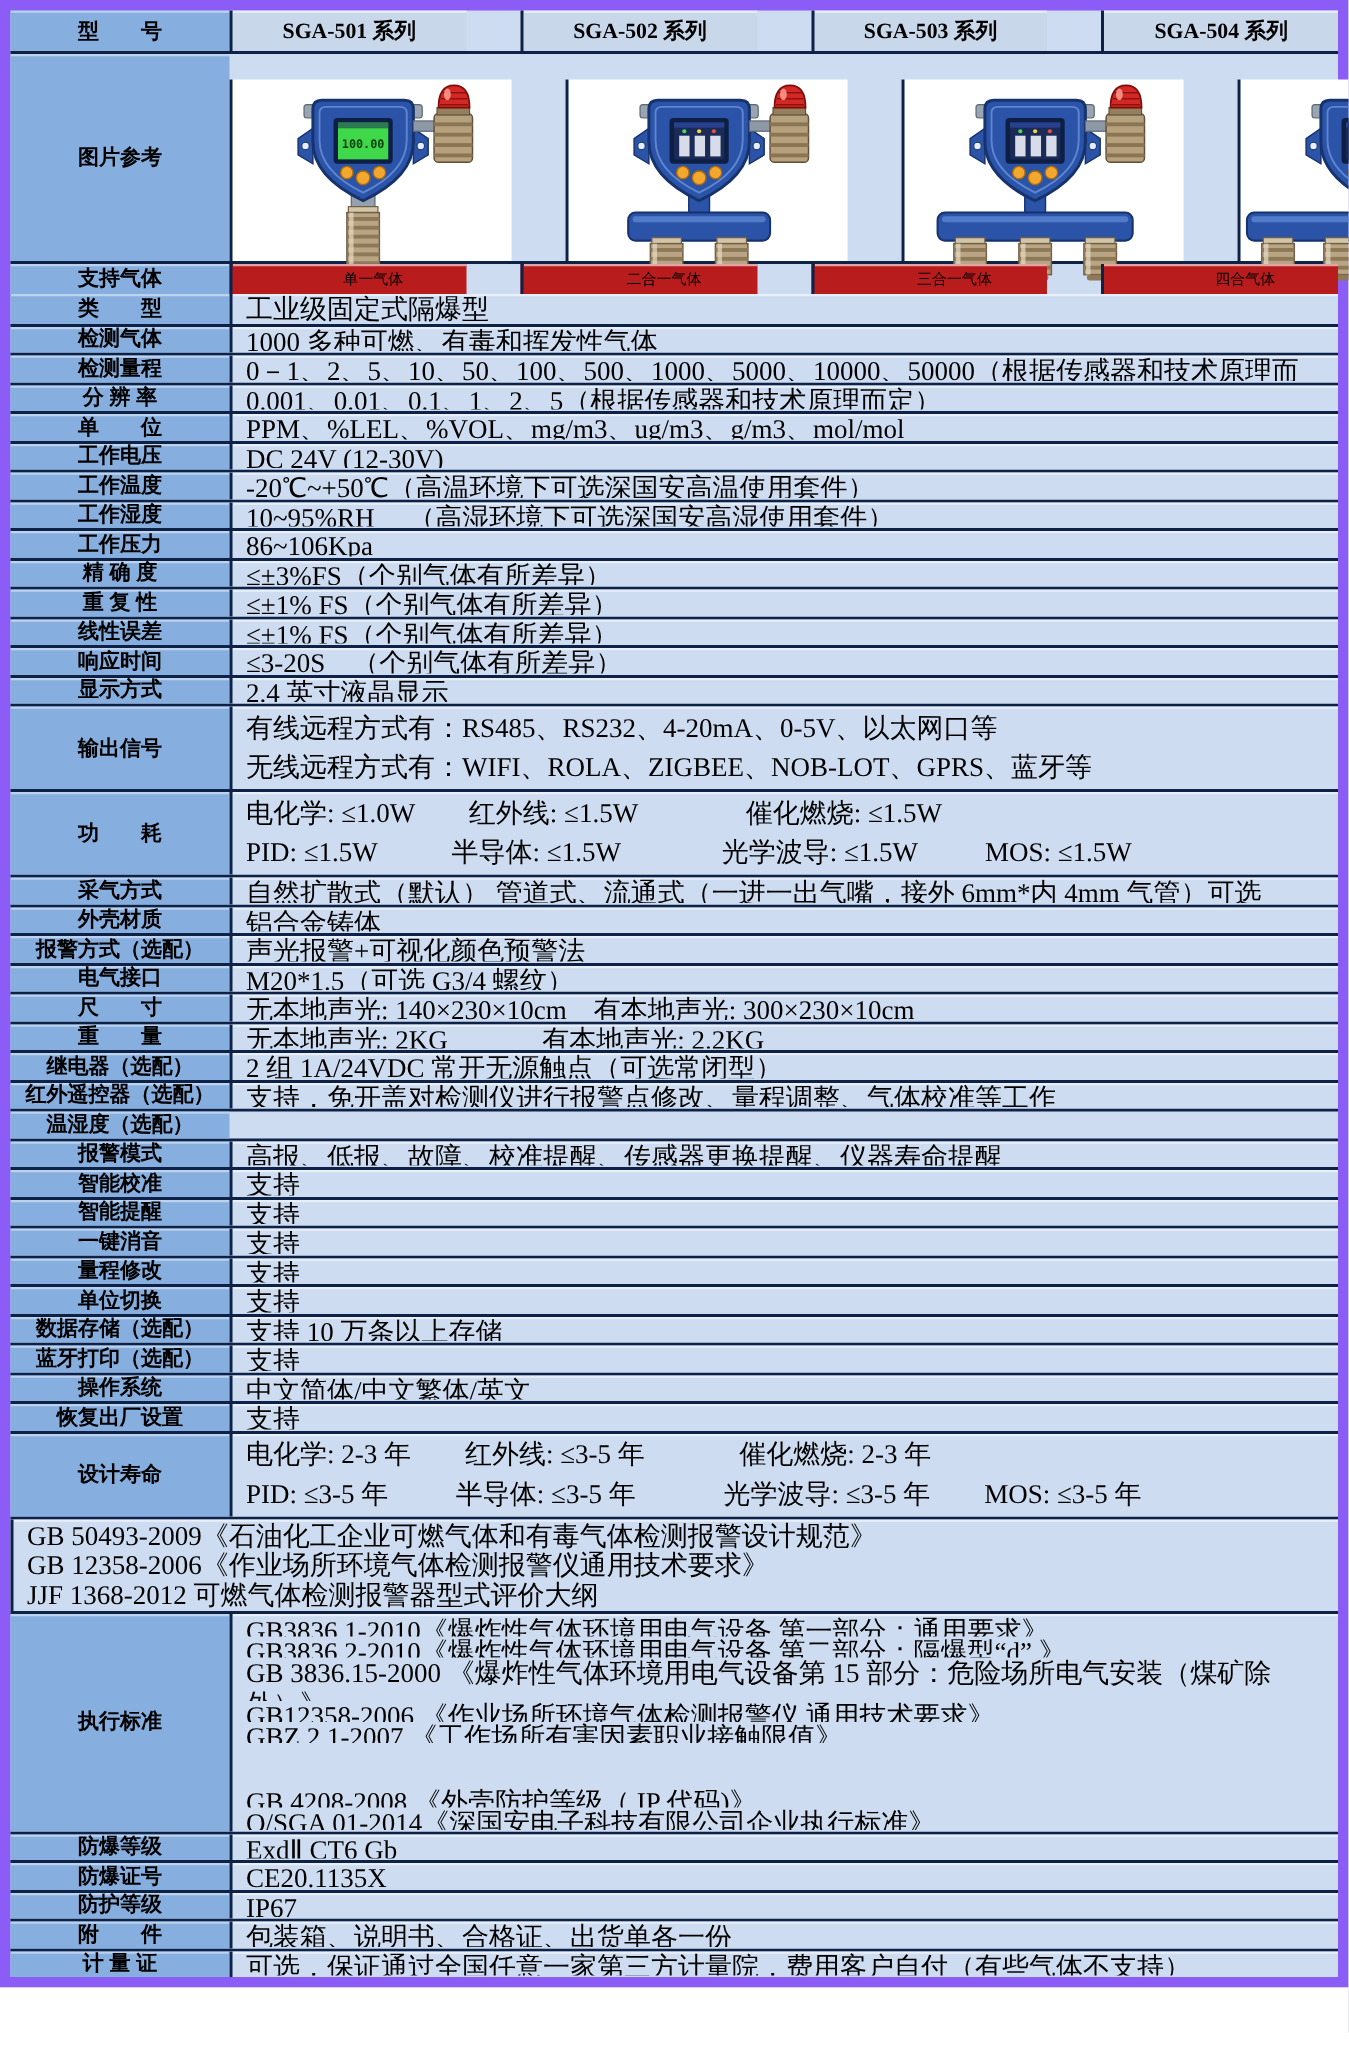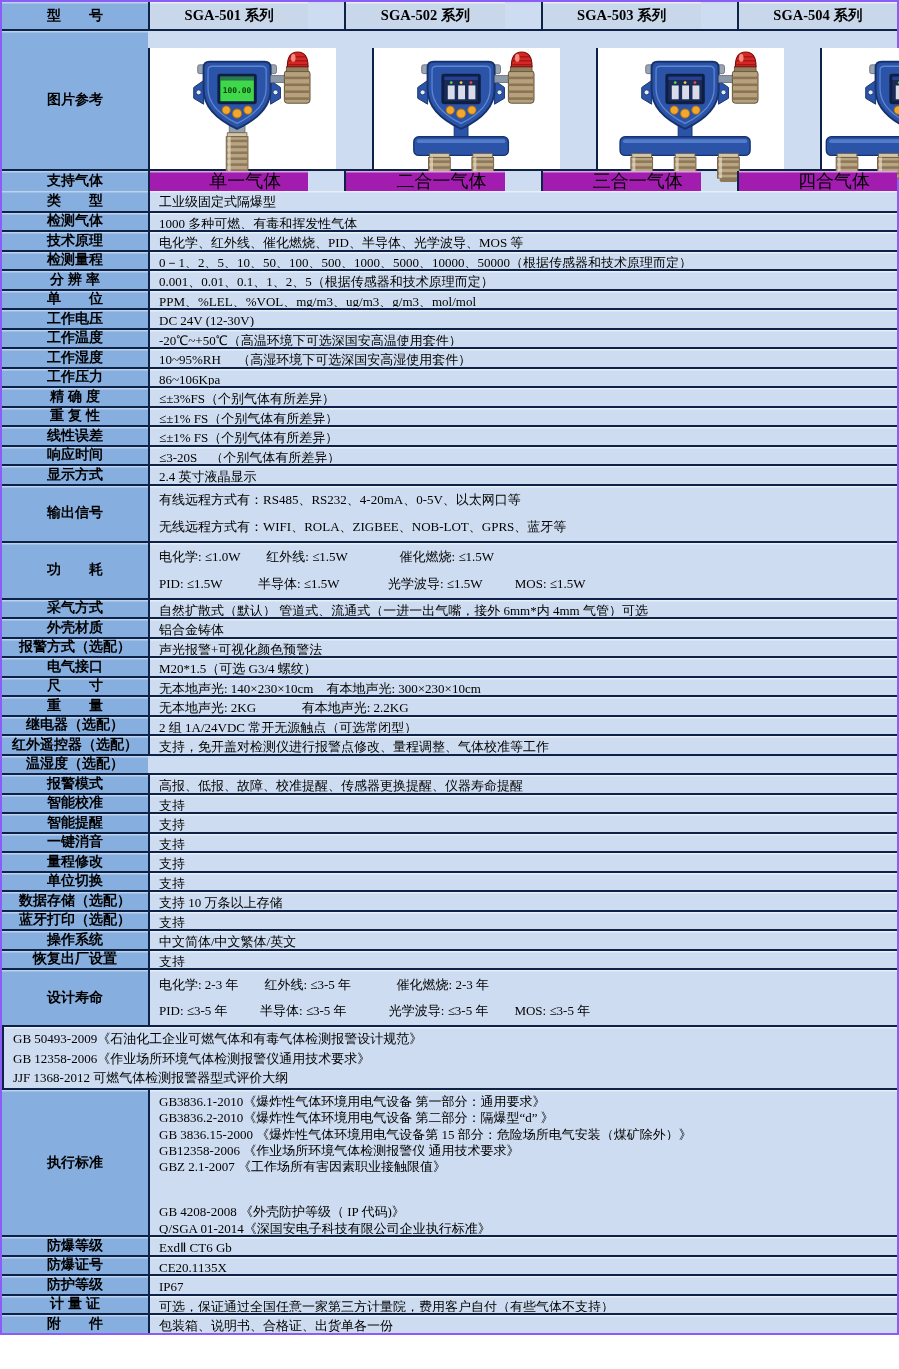"型 号" #sheet { border: 2px solid #8b5cf6 -> 7px solid #8b5cf6 }
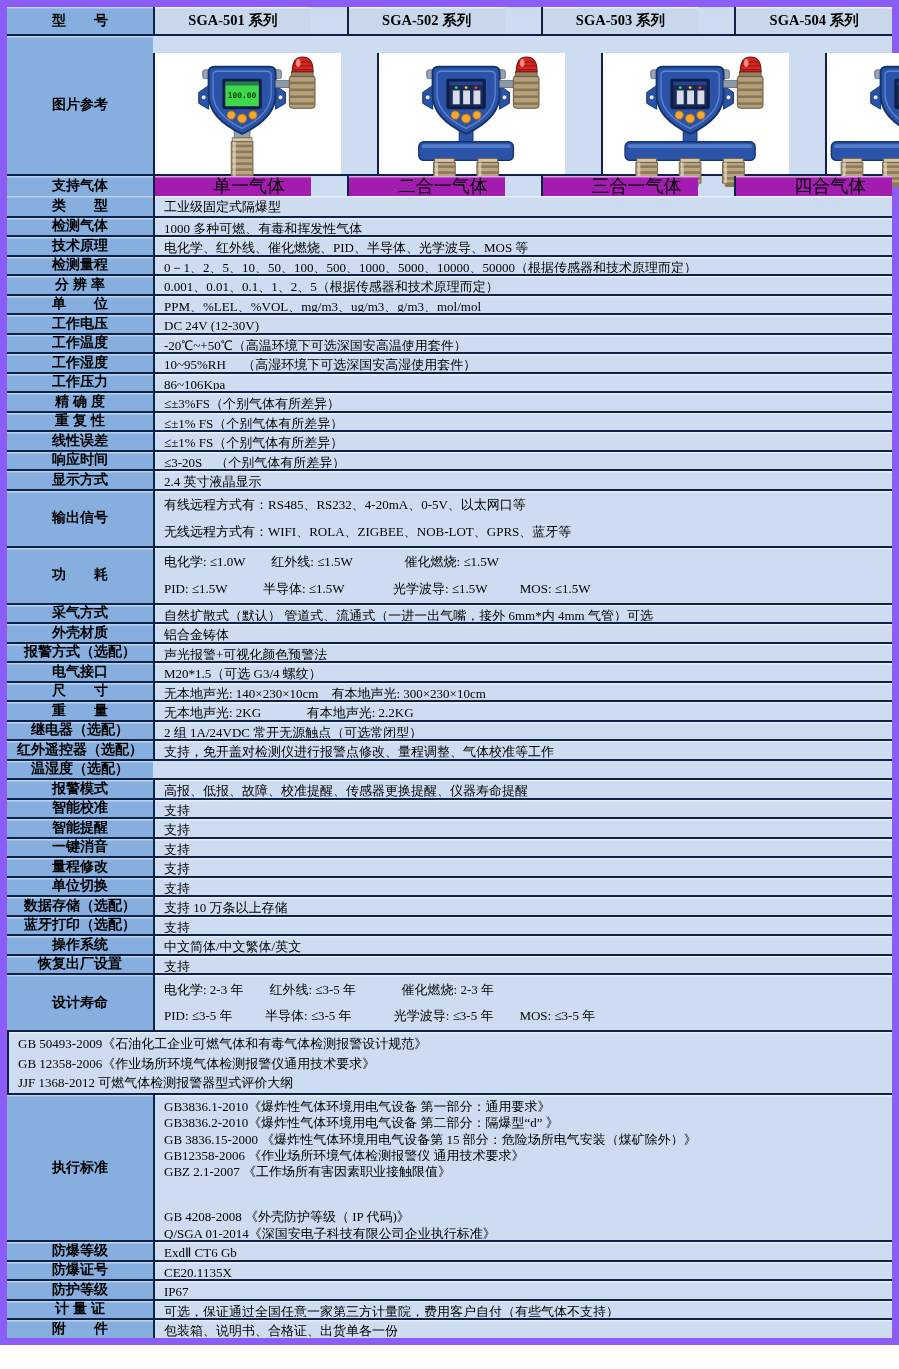"单一气体" .support-row .col { background: #a21caf -> #b91c1c; font-size: 18px -> 10px }
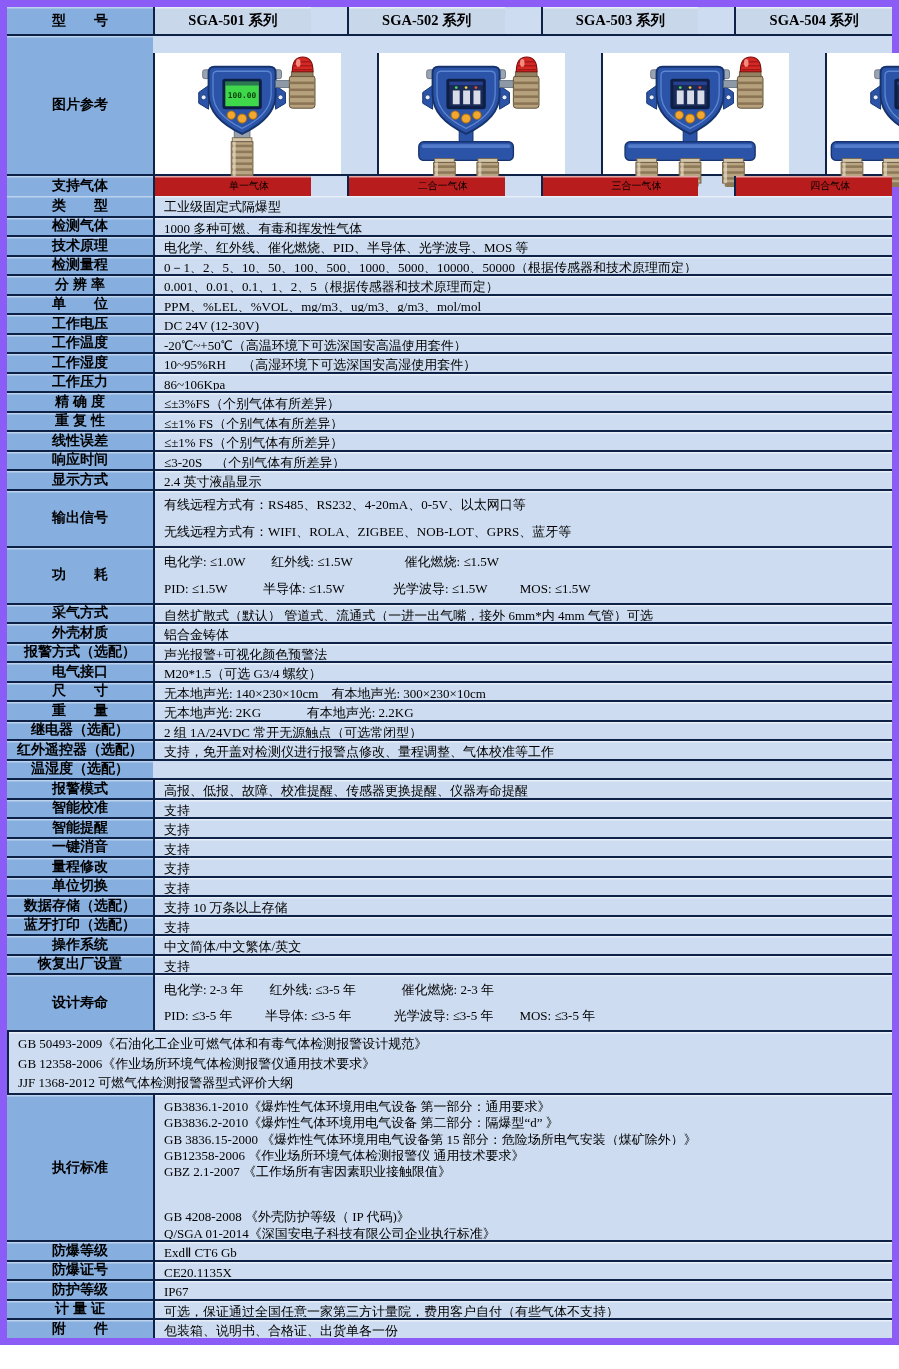"工业级固定式隔爆型" .value-line { font-size: 13px -> 18px }
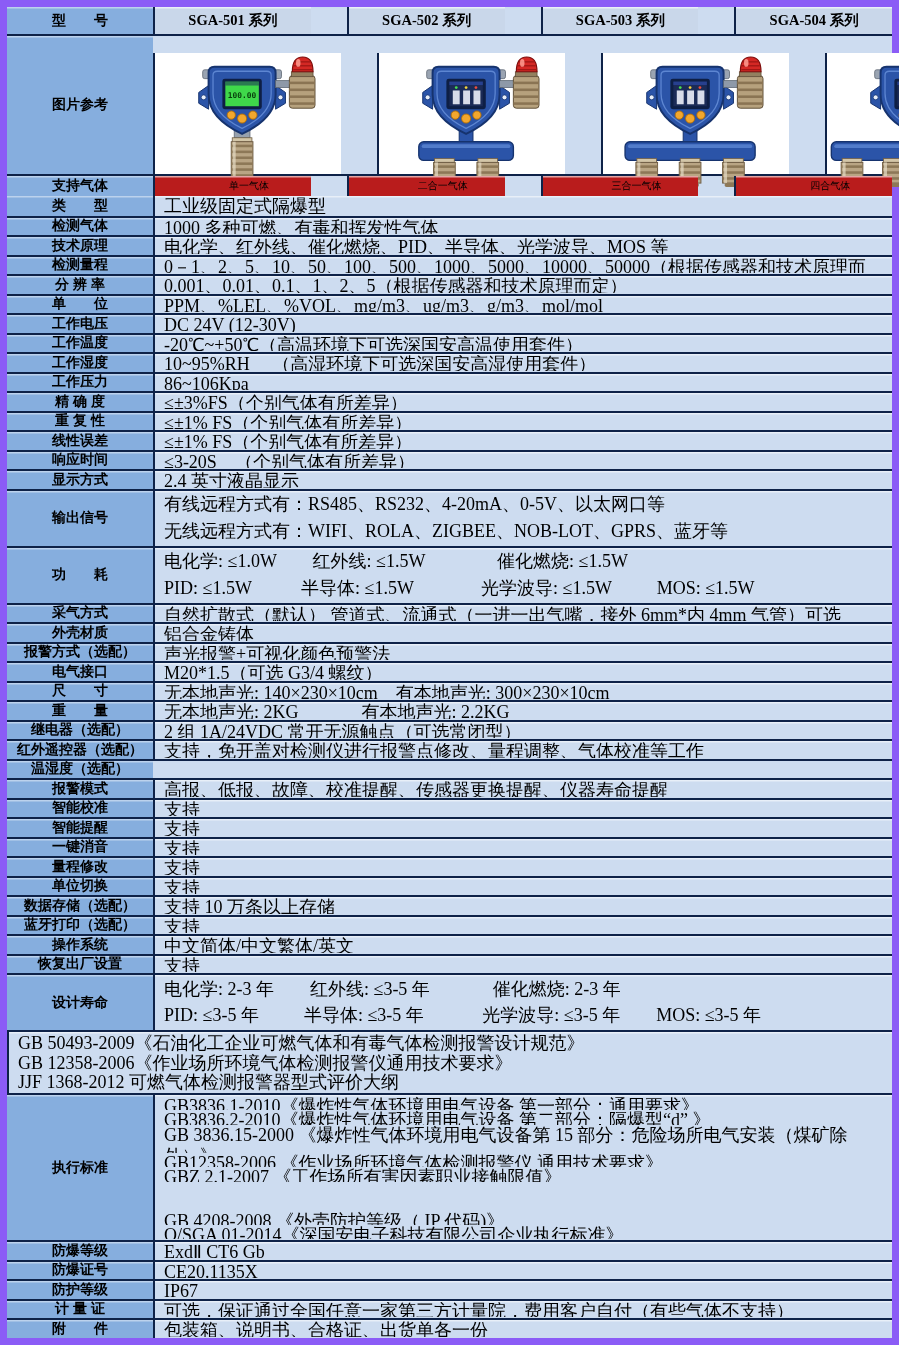"技术原理" div.row { html: <div> <div>技术原理</div> <div> <div>电化学、红外线、催化燃烧、PID、半导体、光学波导、MOS 等</div> </div> </div> -> none }
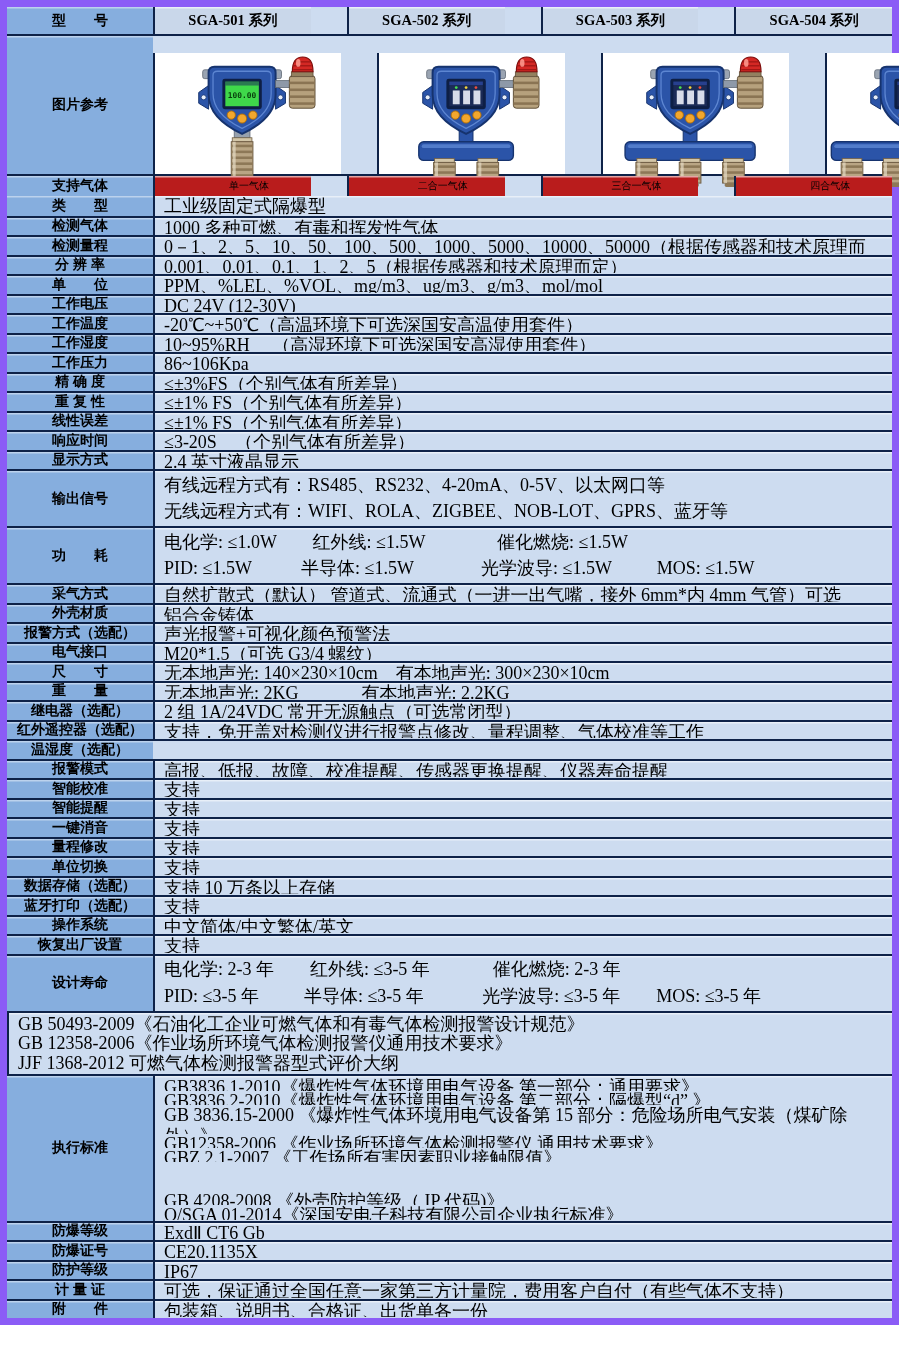"计 量 证" div.row { order: before "附 件" -> after "附 件" }
